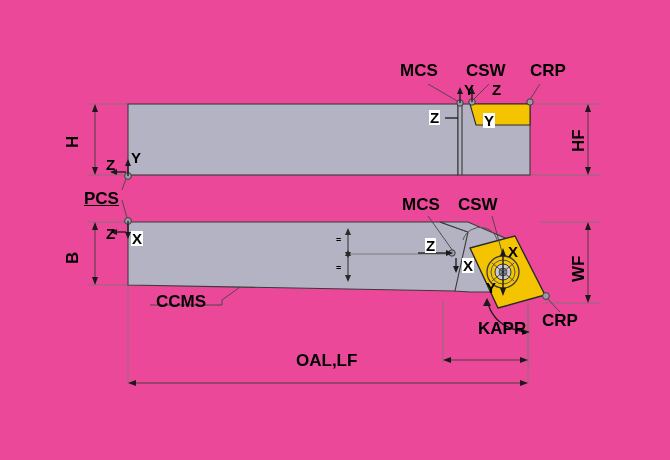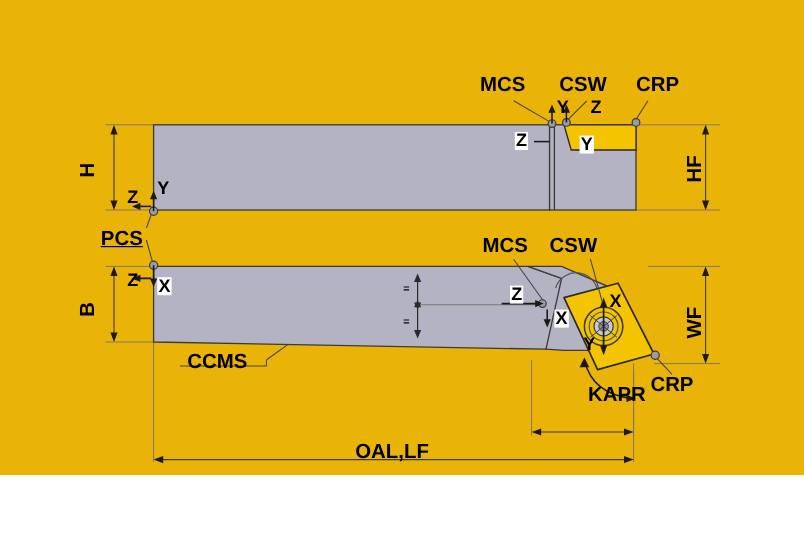"MCS" #stage { background: #eab308 -> #ec4899; height: 396px -> 460px }
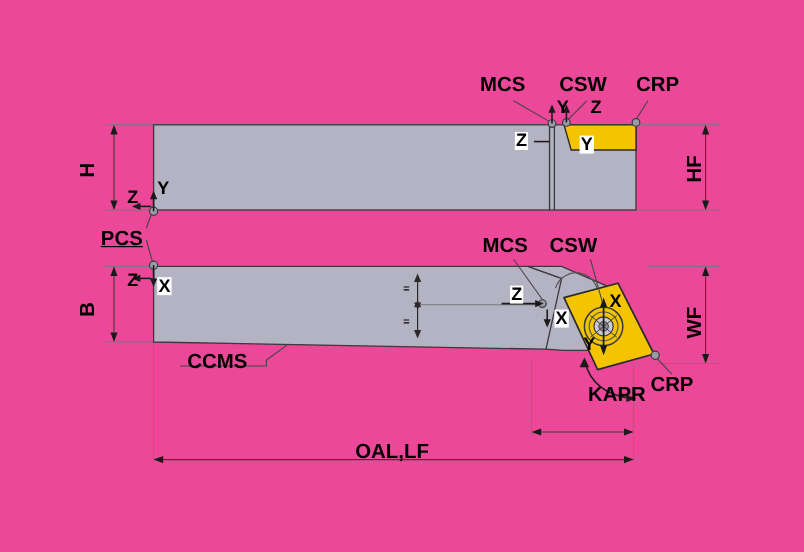"KAPR" div.lbl { left: 490px -> 478px }
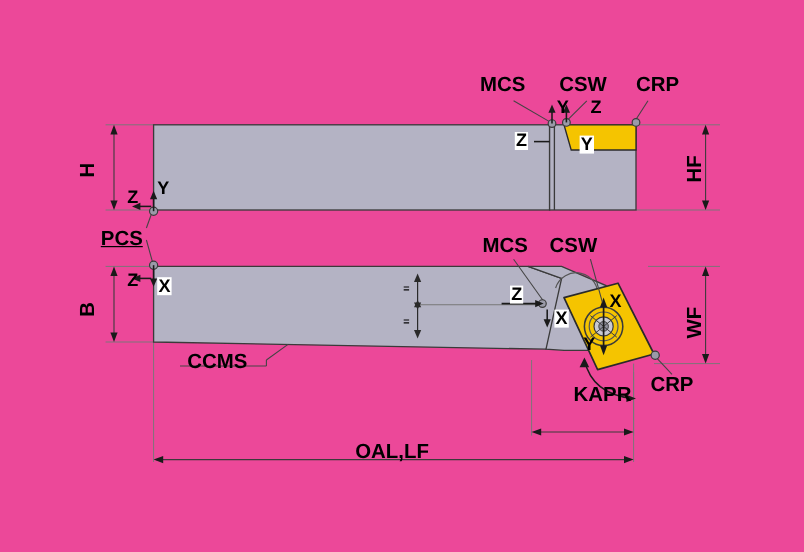"OAL,LF" div.lbl { top: 368px -> 352px }
